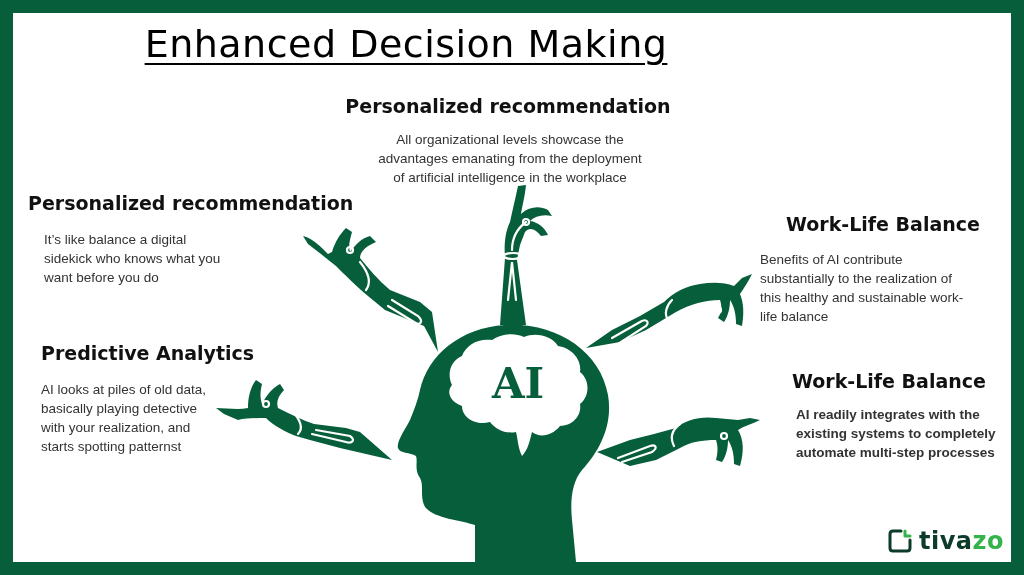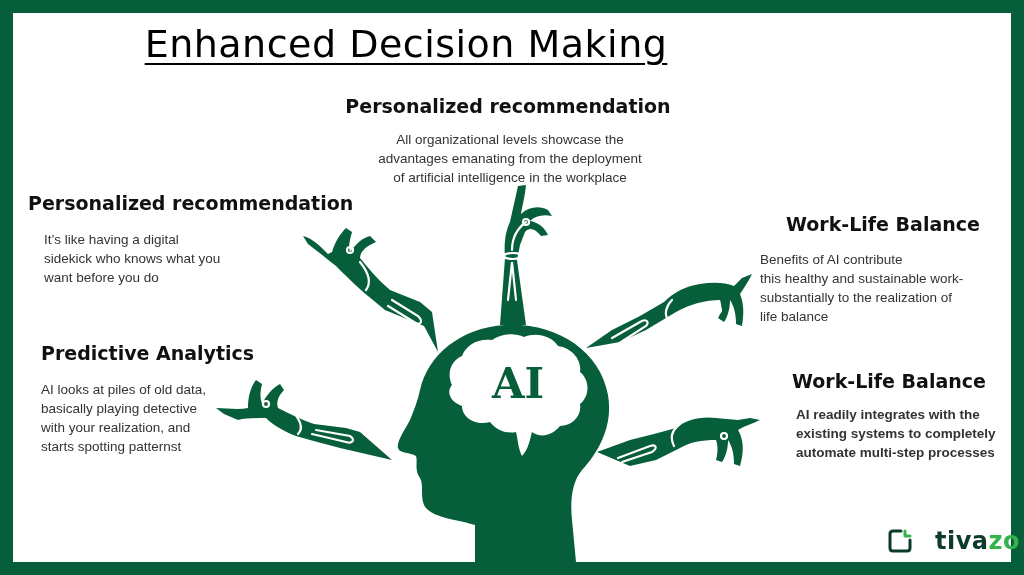"It’s like having a digital" div { text: having -> balance }
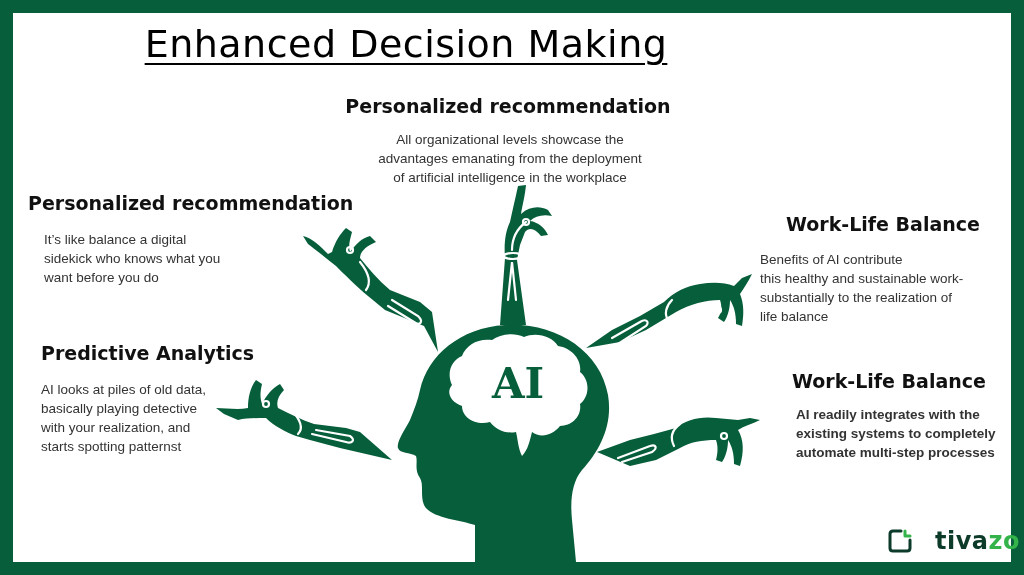"this healthy and sustainable work-" div { order: before "substantially to the realization of" -> after "substantially to the realization of" }
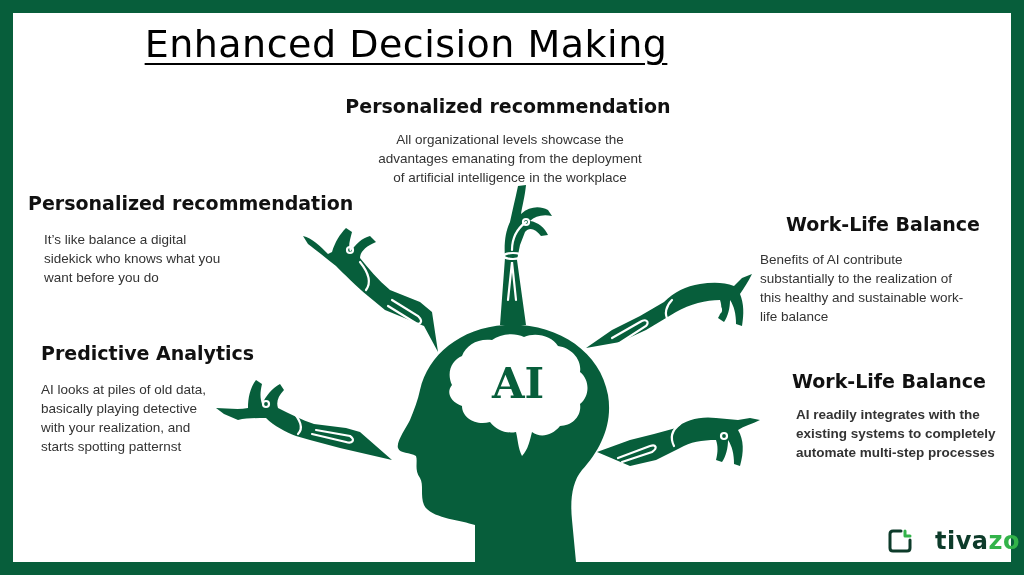"tivazo" .logo { gap: 22px -> 6px }
